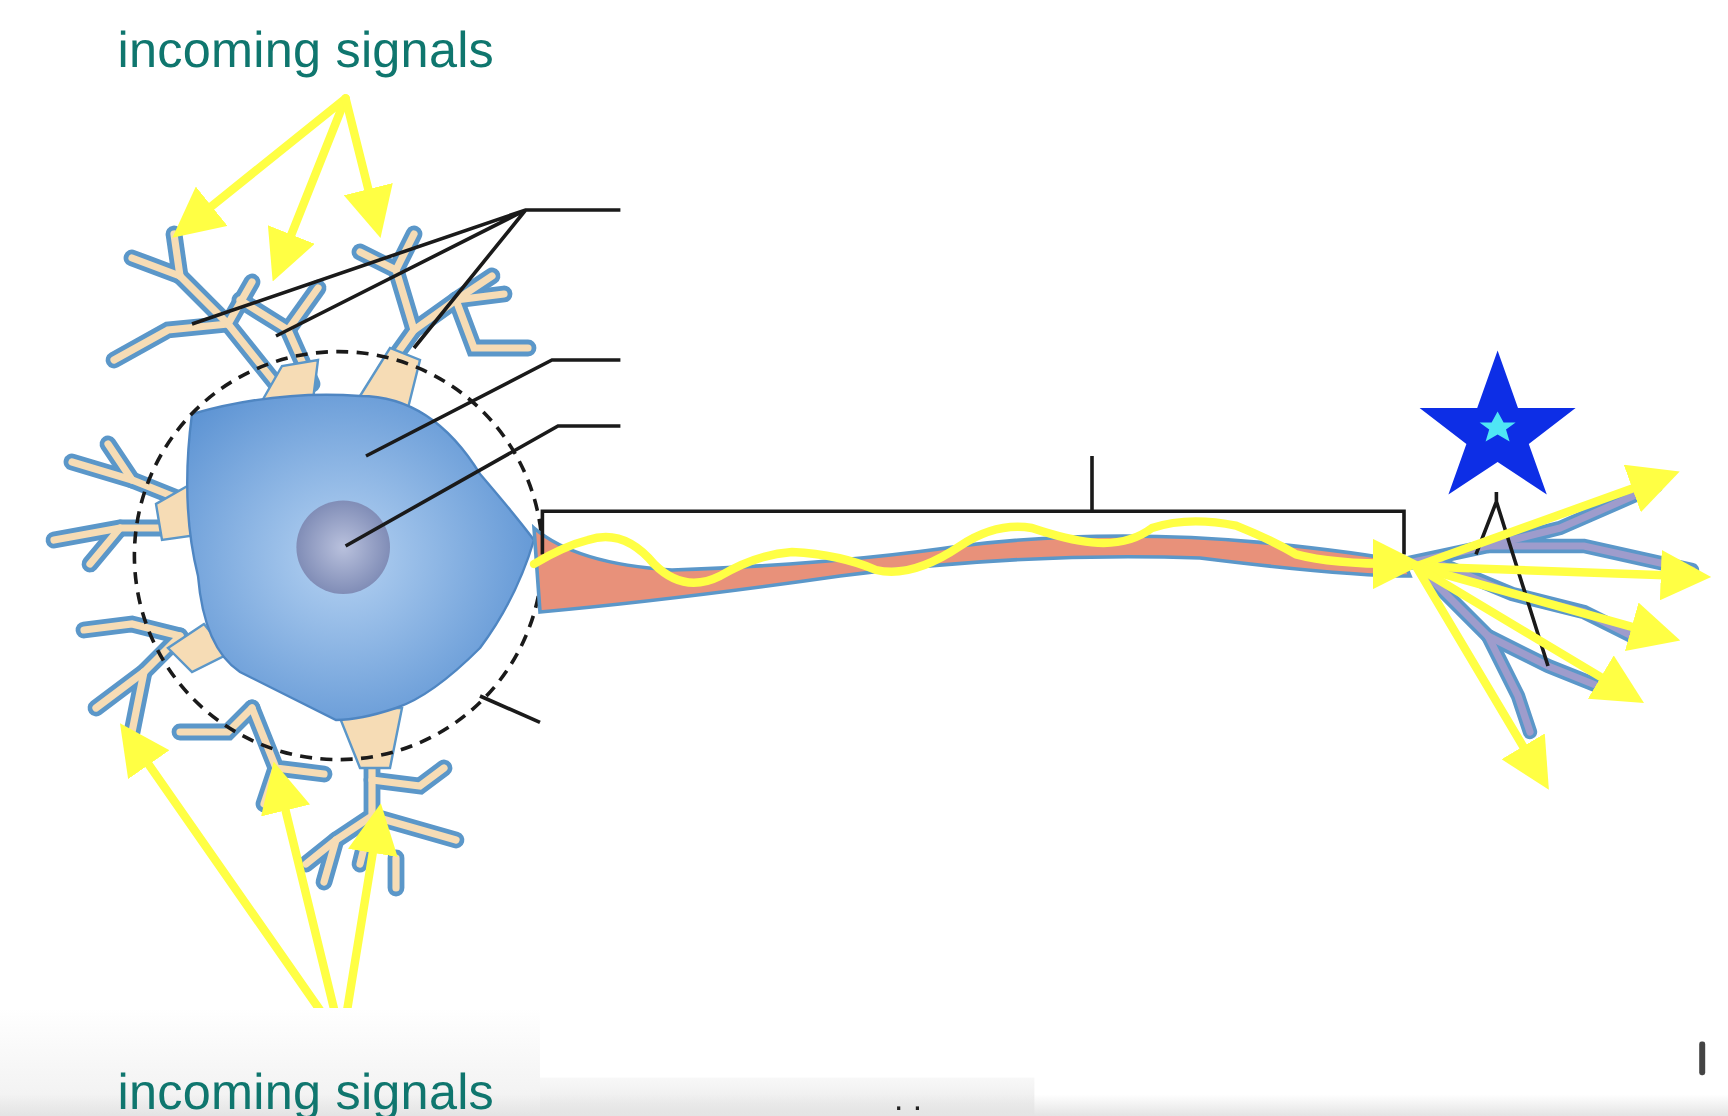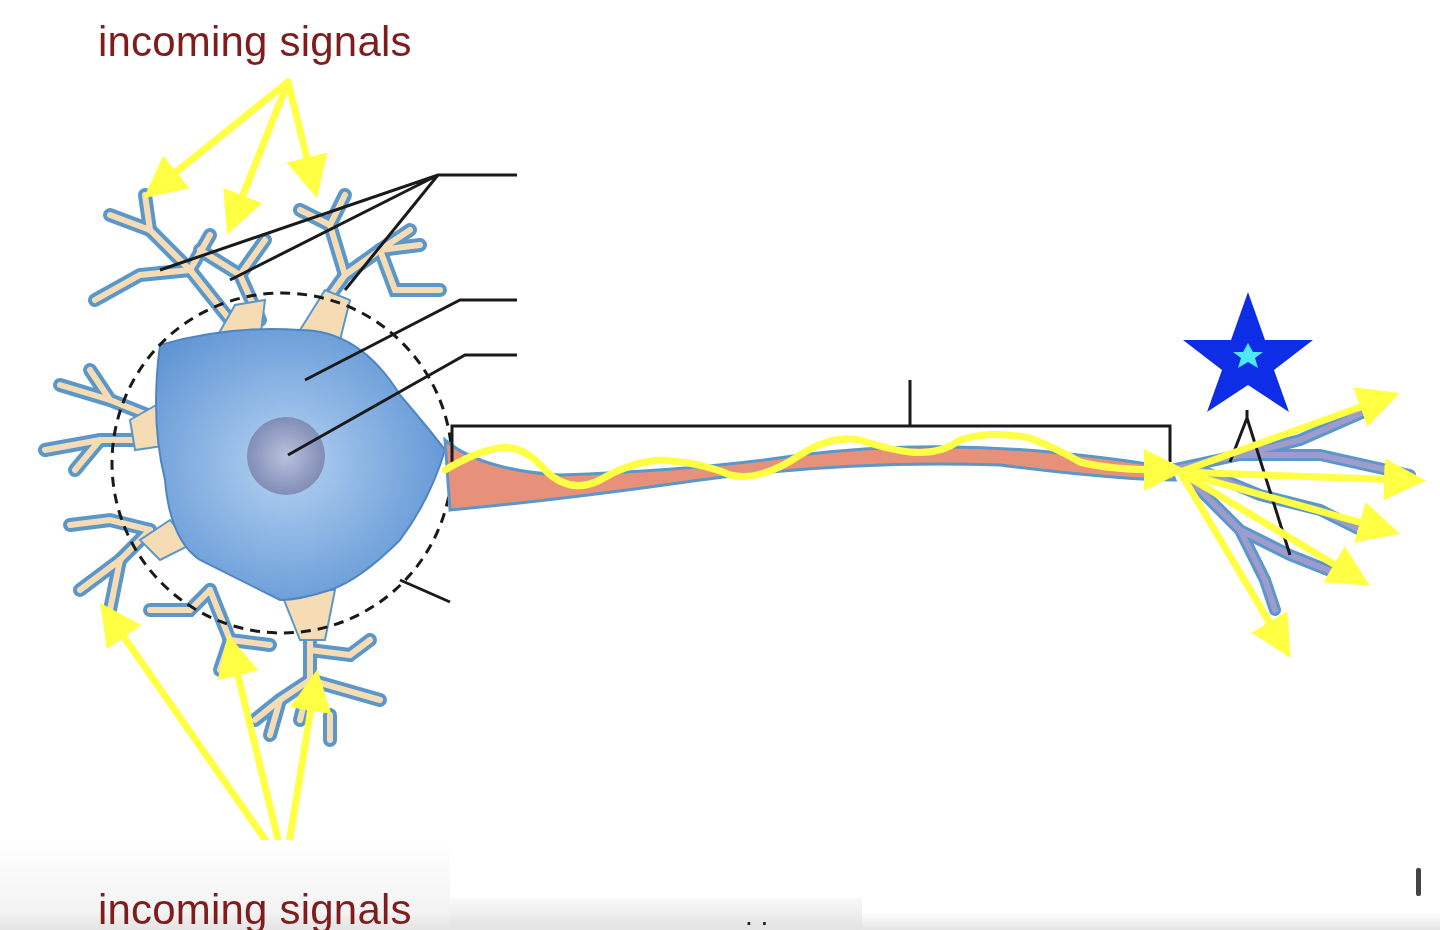"incoming signals" .label { color: #7f1d1d -> #0f766e }
